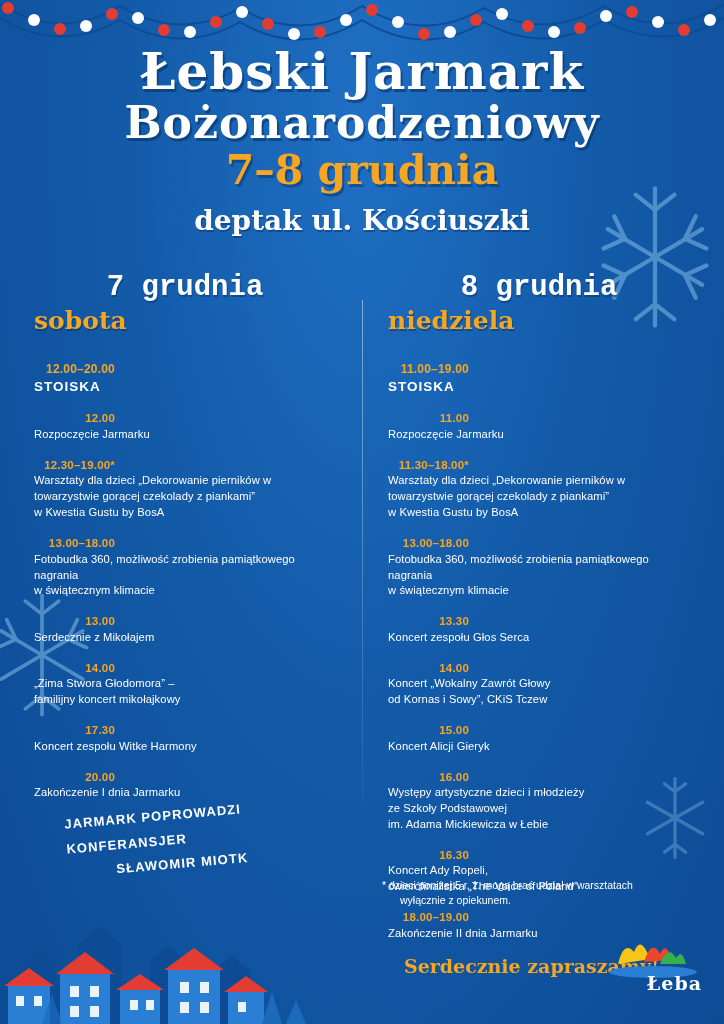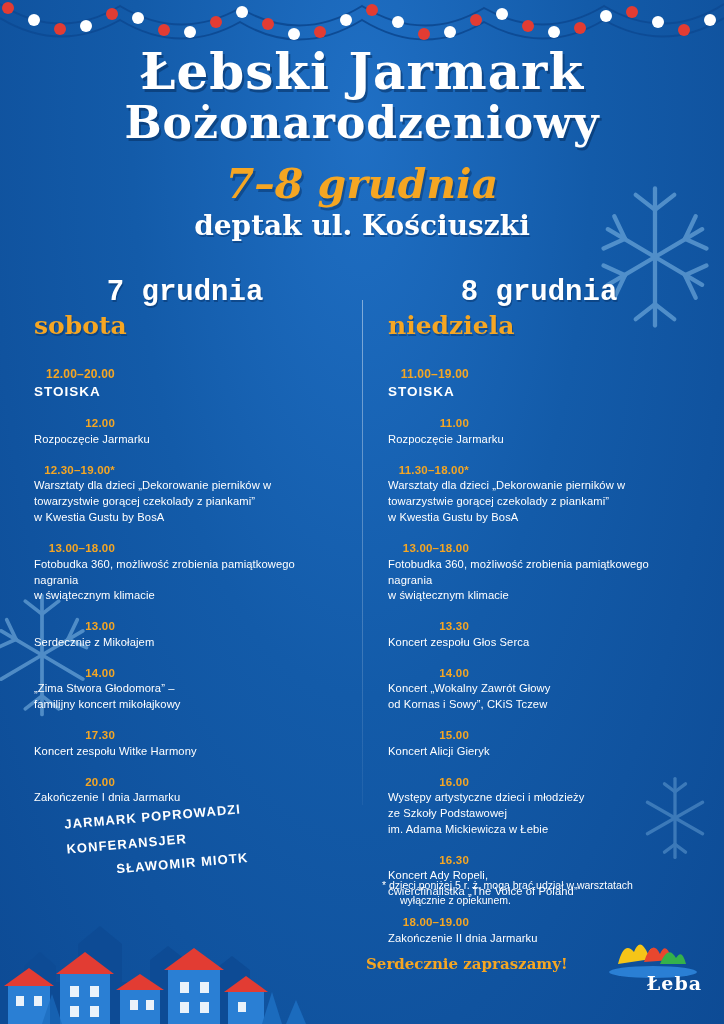"7–8 grudnia" .dates { font-style: italic -> none; margin-top: 14px -> 0 }
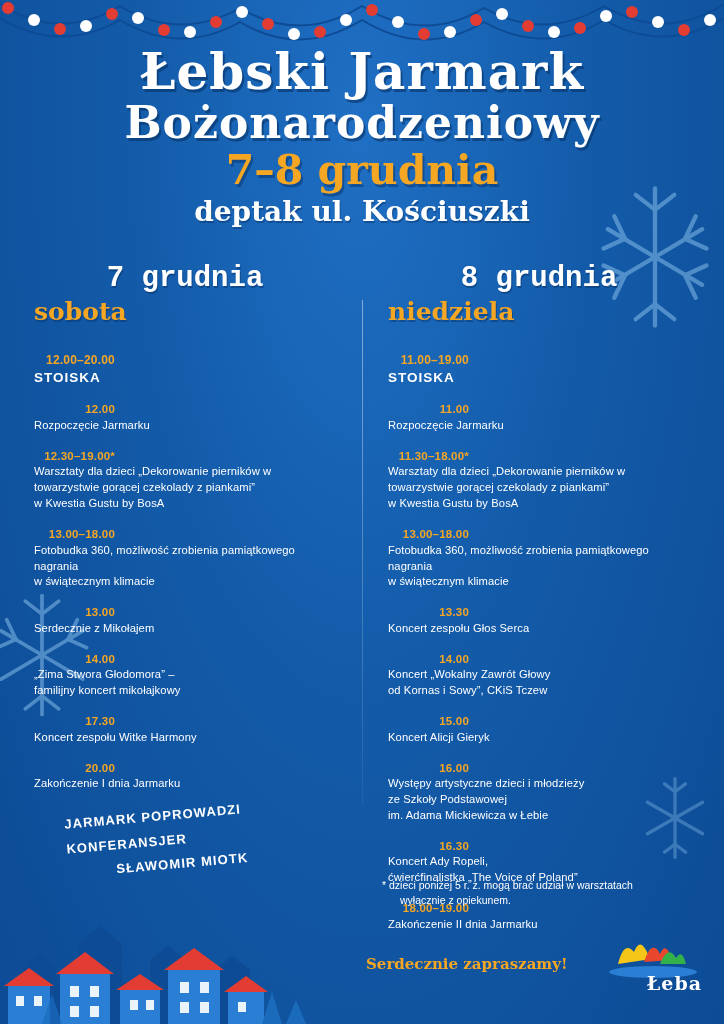"deptak ul. Kościuszki" .place { margin-top: 1px -> 10px }
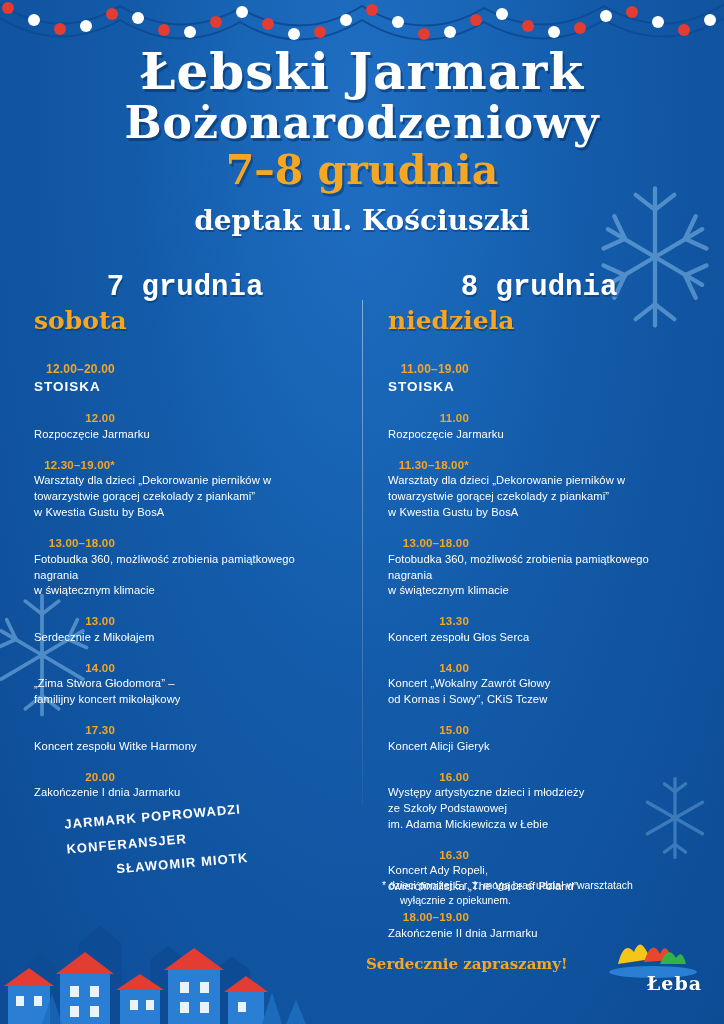"Serdecznie zapraszamy!" .invite { font-size: 15px -> 19px; left: 366px -> 404px }
